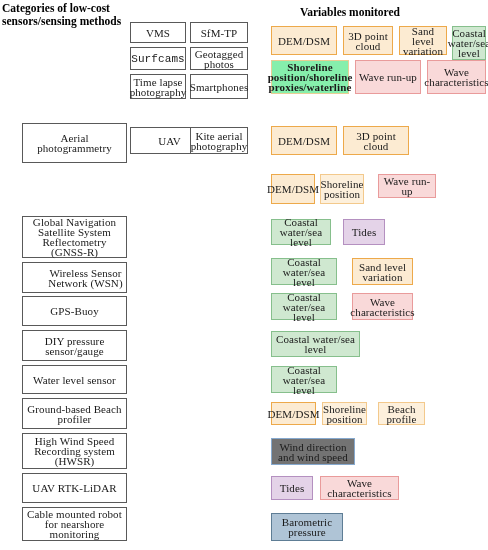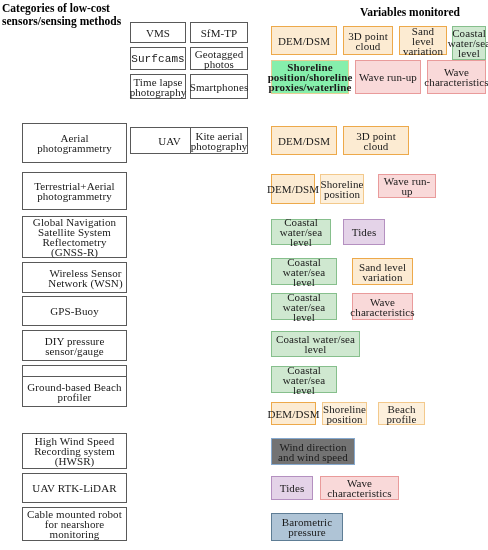"Variables monitored" #hdr-right { text-align: right -> left }
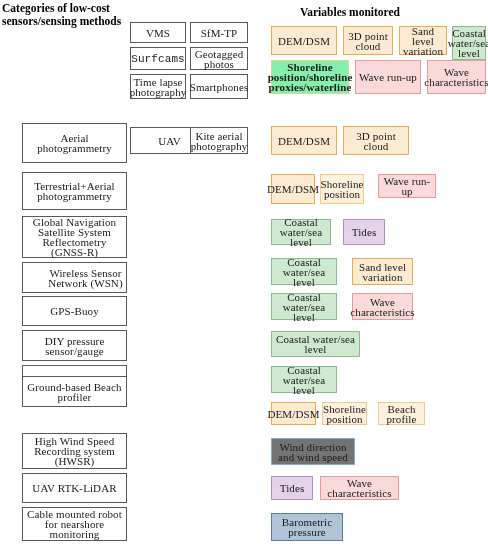"Terrestrial+Aerial photogrammetry" div.box { html: <div>Terrestrial+Aerial photogrammetry</div> -> none }
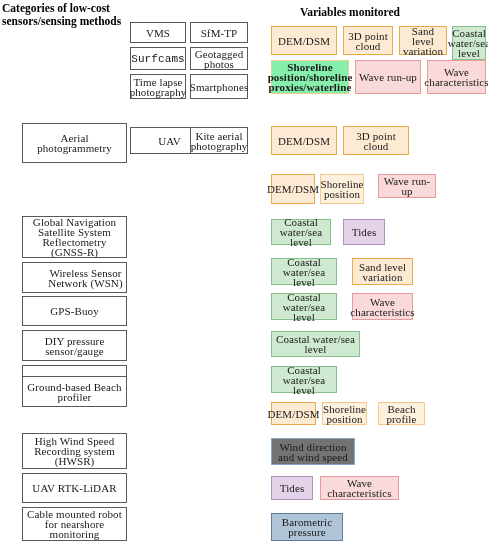"Ground-based Beach profiler" div.box { top: 376px -> 398px }
